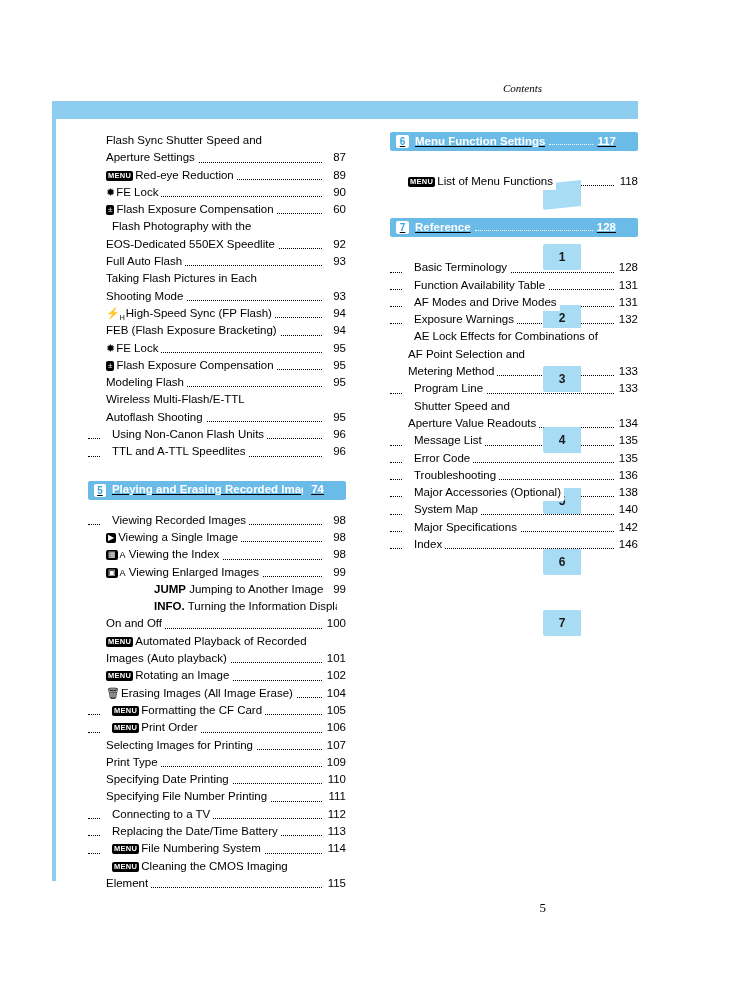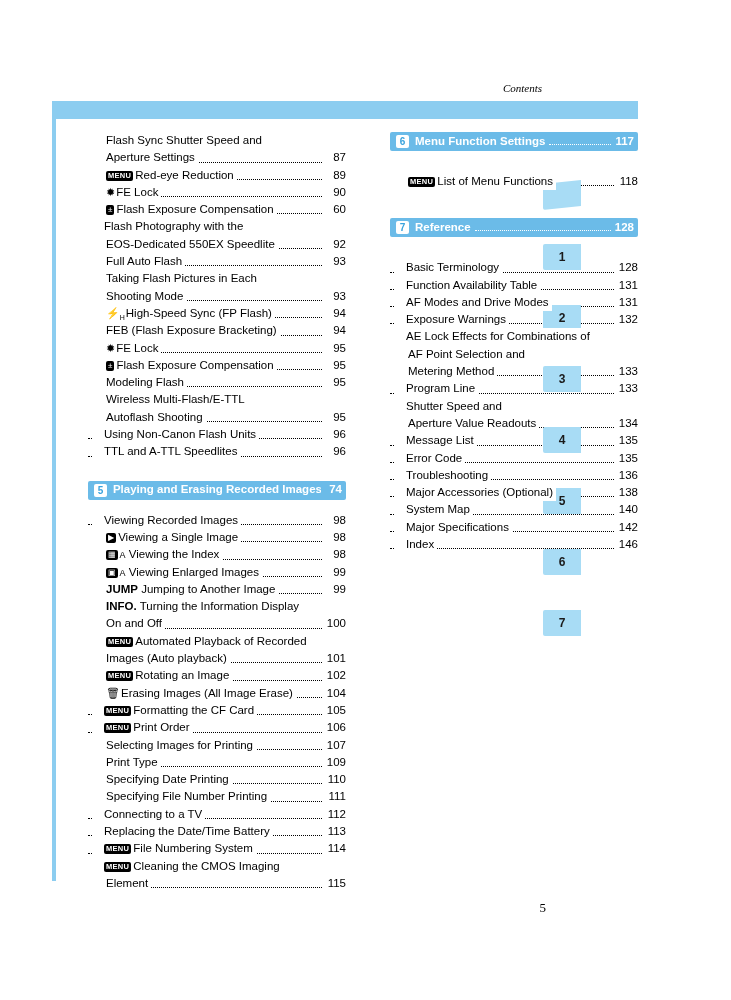"Flash Sync Shutter Speed and" .col { text-decoration: none -> underline }
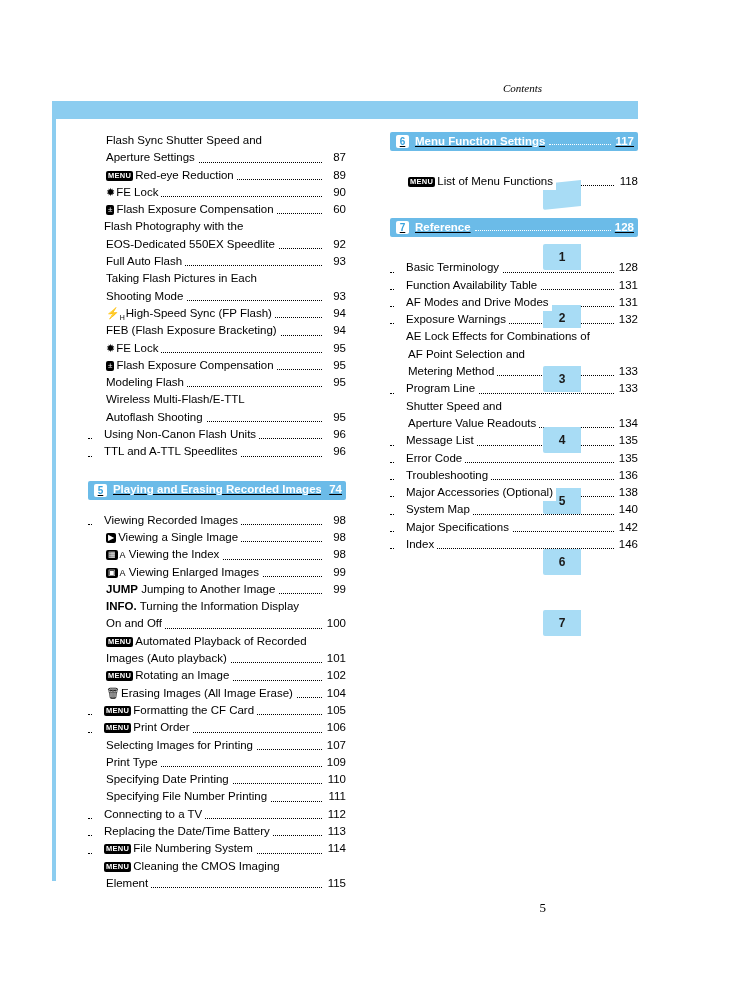"117" .chapter-bar .c-pg { padding-right: 4px -> 22px }
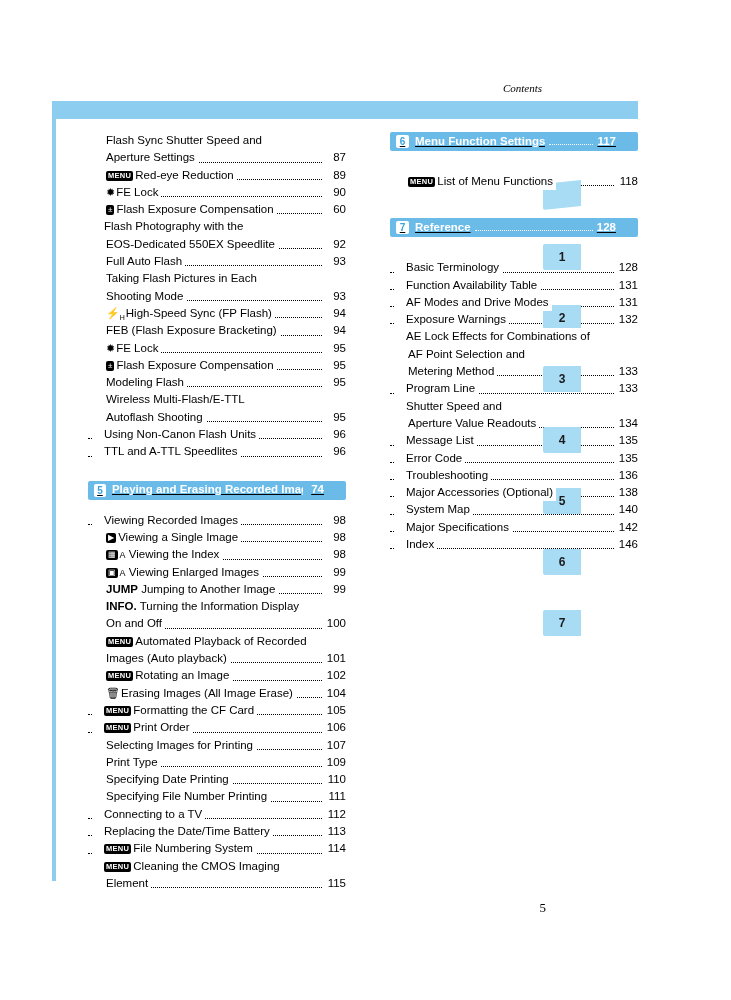"Flash Photography with the" .indent1 .txt-wrap { margin-left: 4px -> 12px }
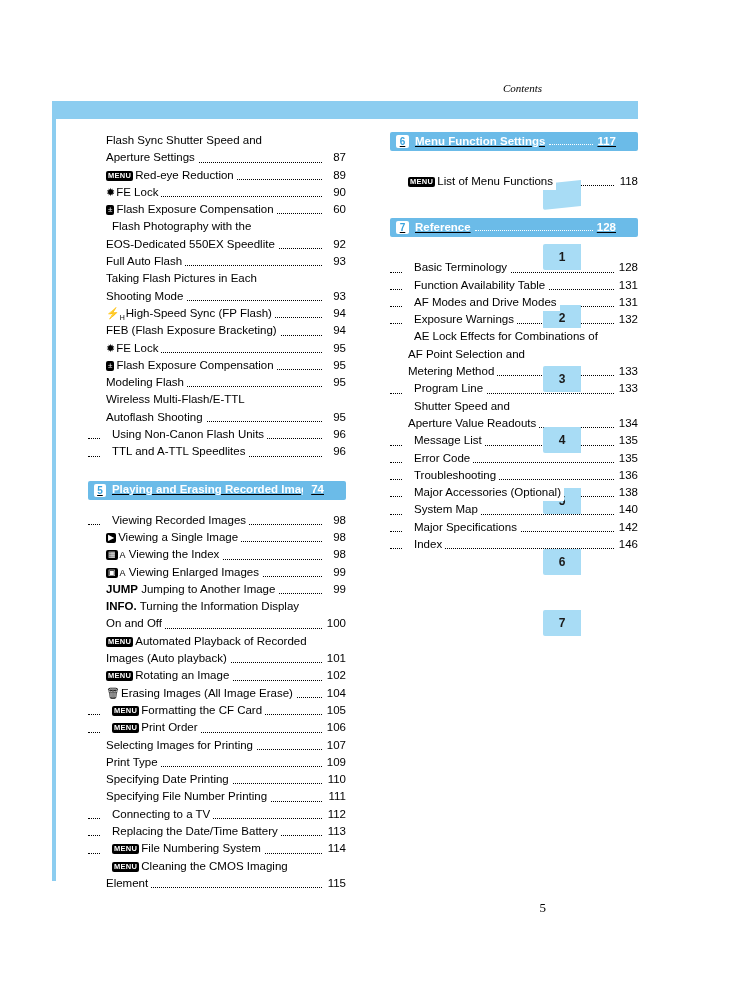"JUMP" .bold { margin-left: none -> 48px }
